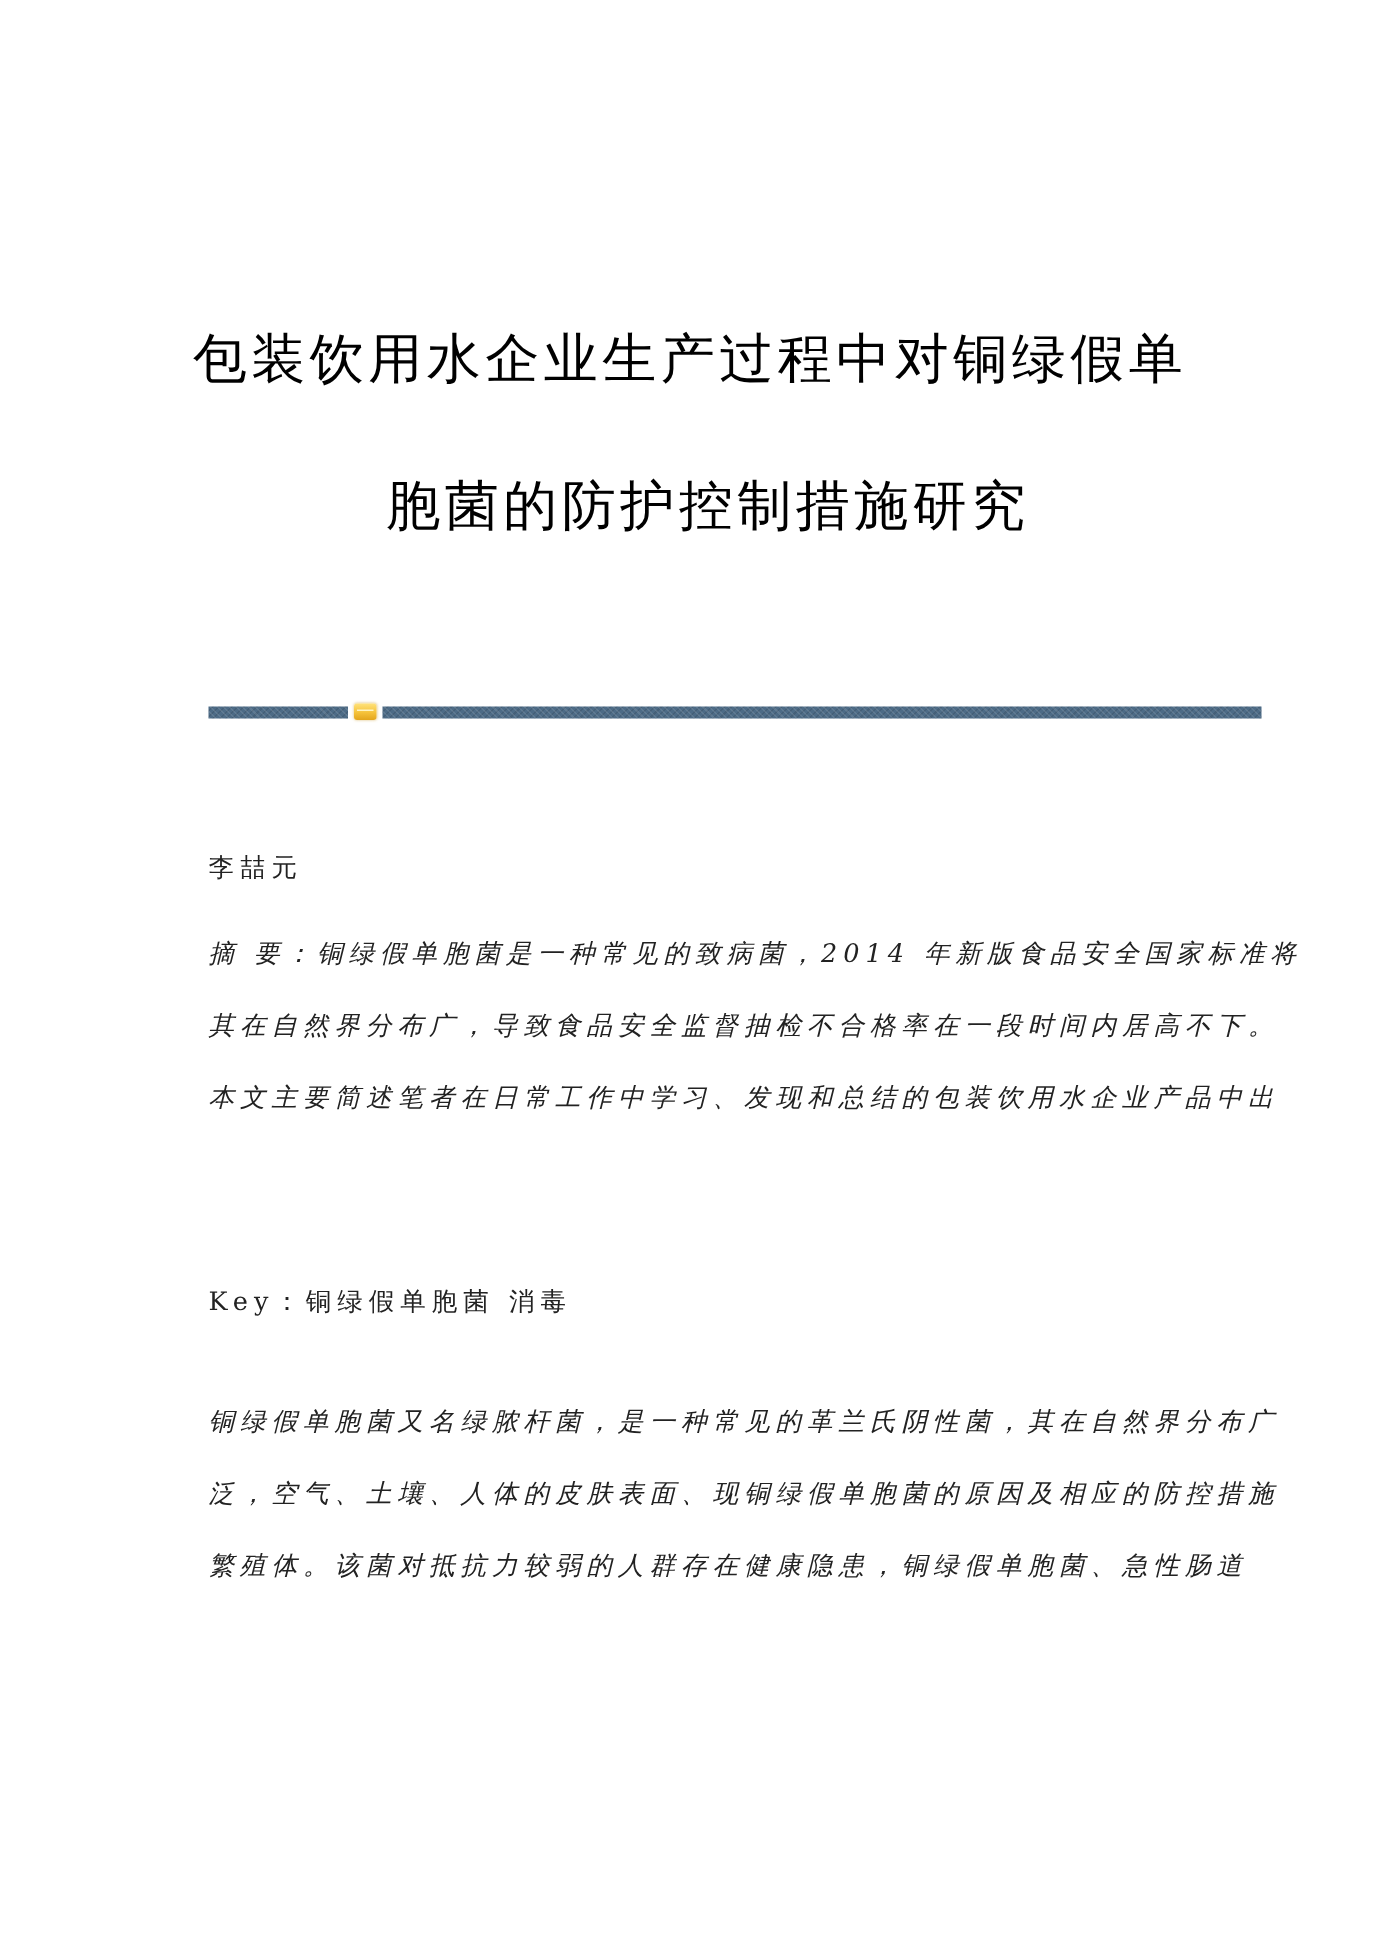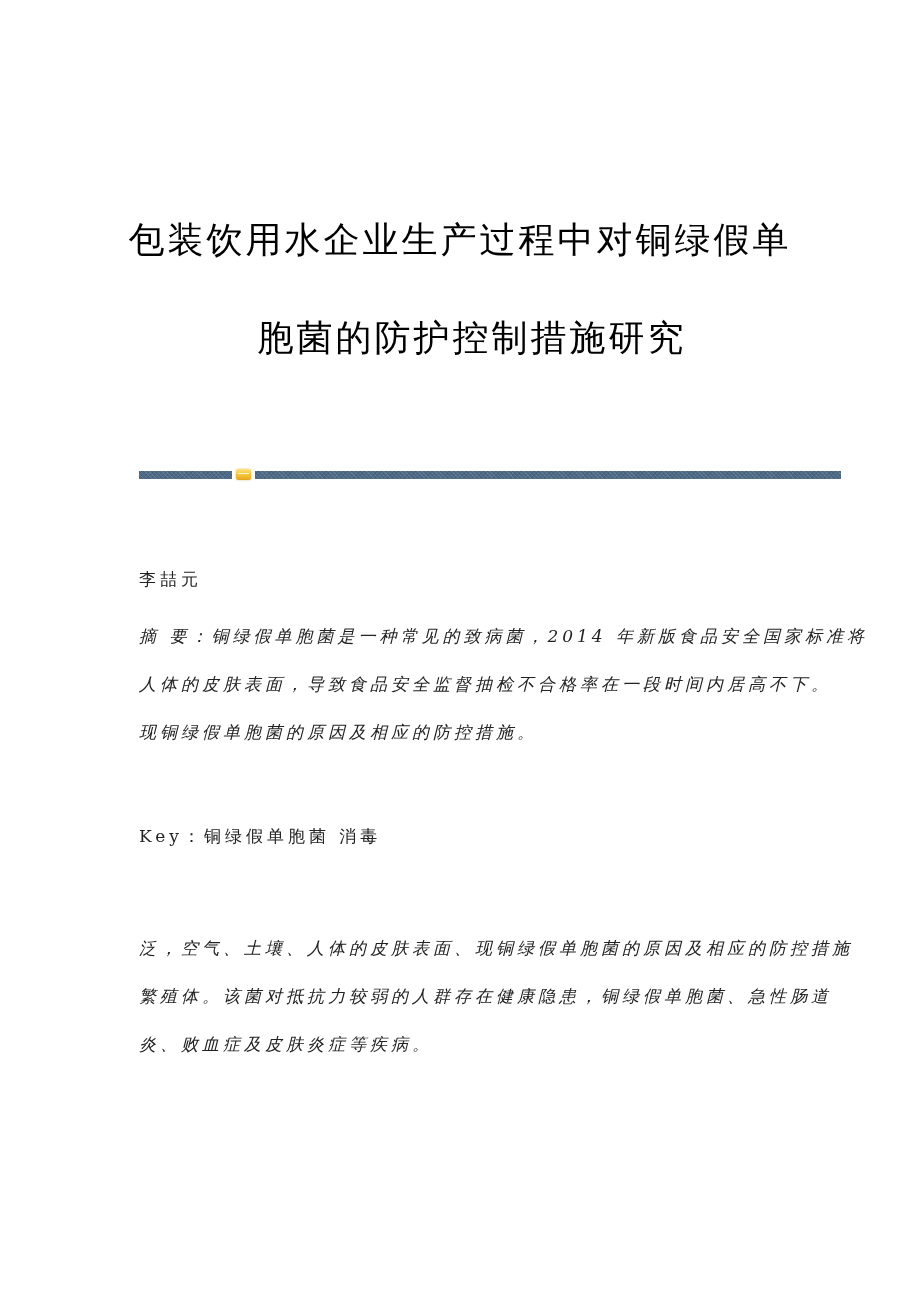"人体的皮肤表面，导致食品安全监督抽检不合格率在一段时间内居高不下。" span.line { text: 人体的皮肤表面 -> 其在自然界分布广 }
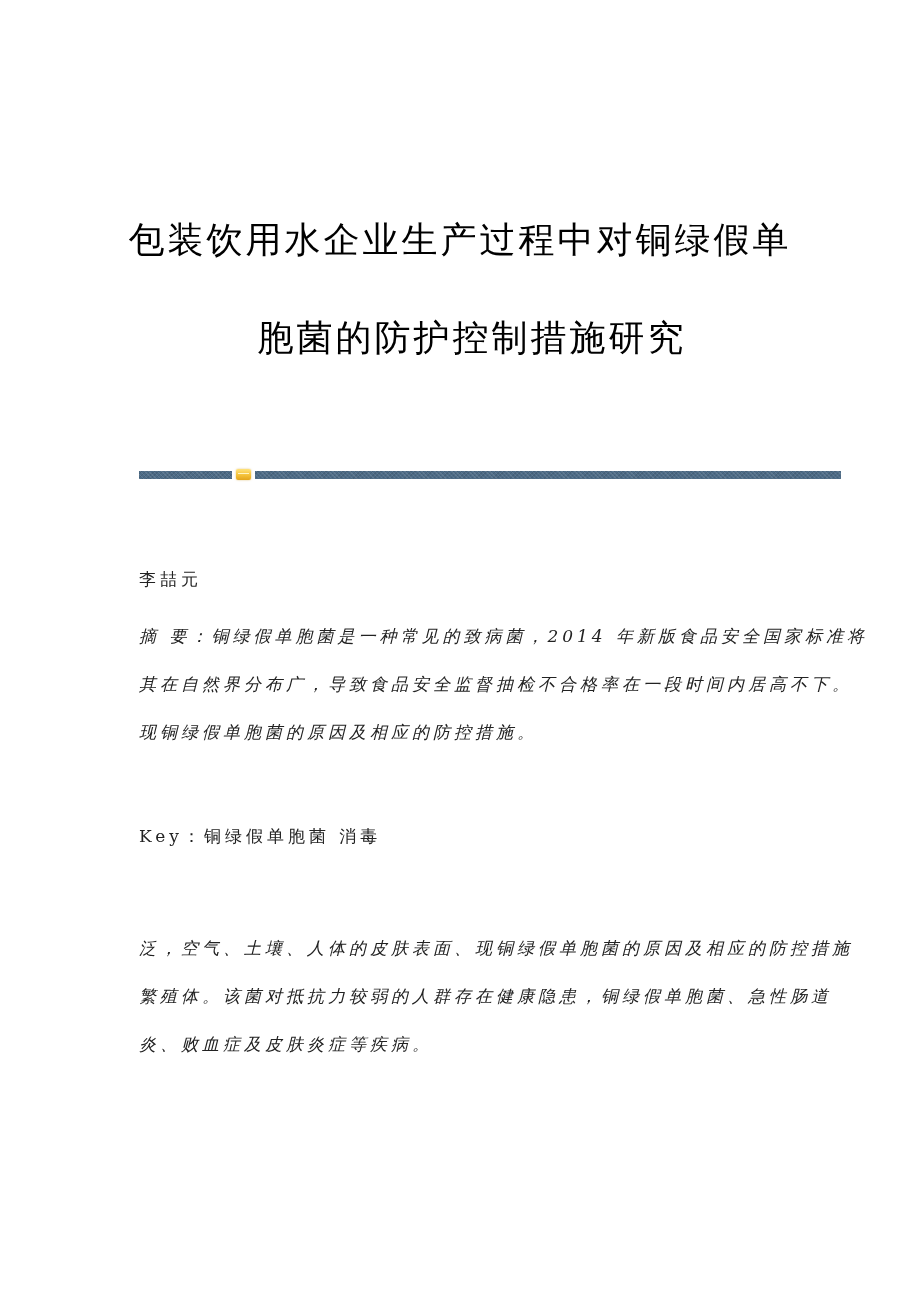"本文主要简述笔者在日常工作中学习、发现和总结的包装饮用水企业产品中出" span.line { html: none -> <span>本文主要简述笔者在日常工作中学习、发现和总结的包装饮用水企业产品中出</span> }
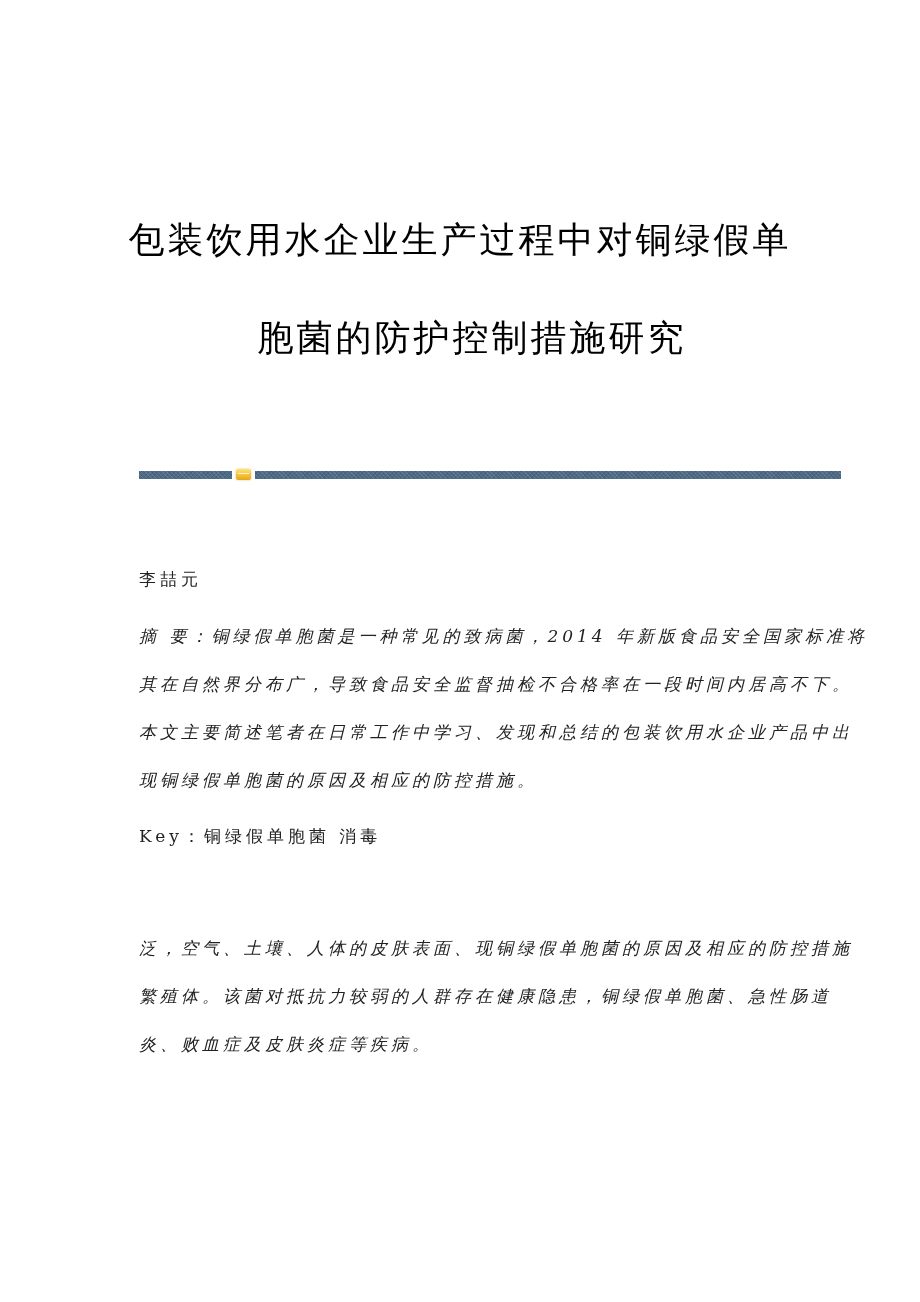"现铜绿假单胞菌的原因及相应的防控措施。" span.line { html: <span>现铜绿假单胞菌的原因及相应的防控措施。</span> -> none }
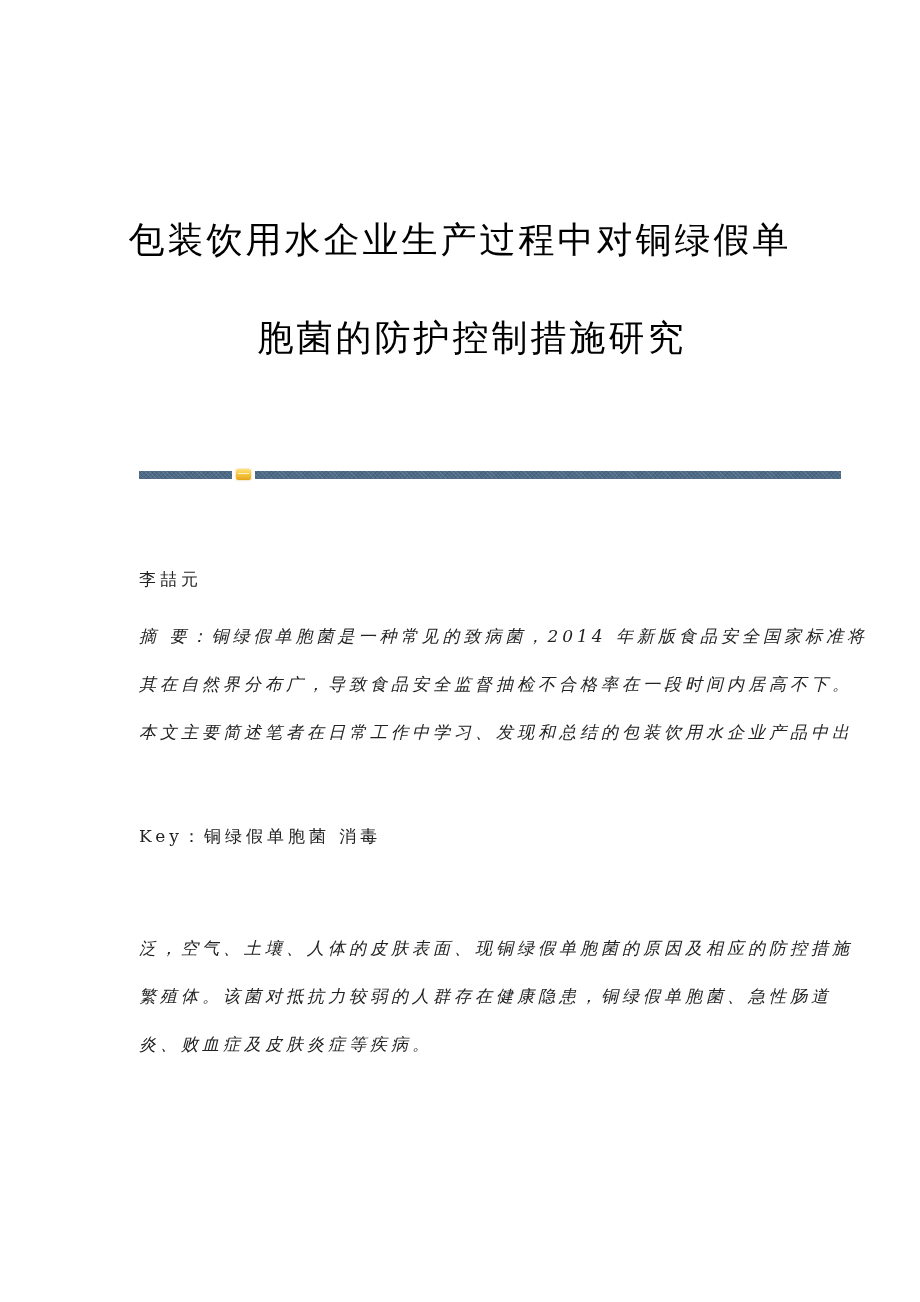"Key：铜绿假单胞菌 消毒" .keywords { top: 812px -> 844px }
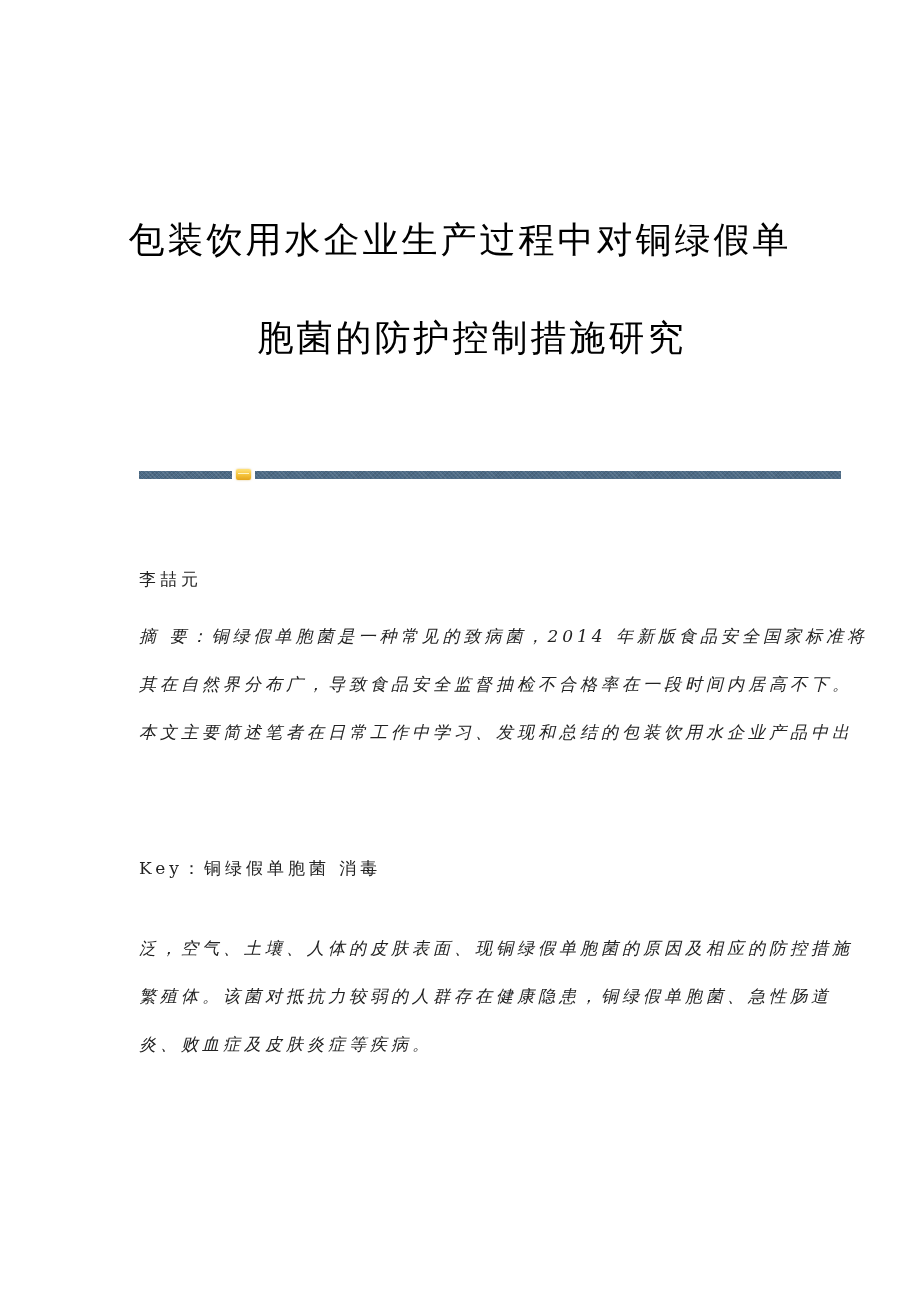"铜绿假单胞菌又名绿脓杆菌，是一种常见的革兰氏阴性菌，其在自然界分布广" span.line { html: none -> <span>铜绿假单胞菌又名绿脓杆菌，是一种常见的革兰氏阴性菌，其在自然界分布广</span> }
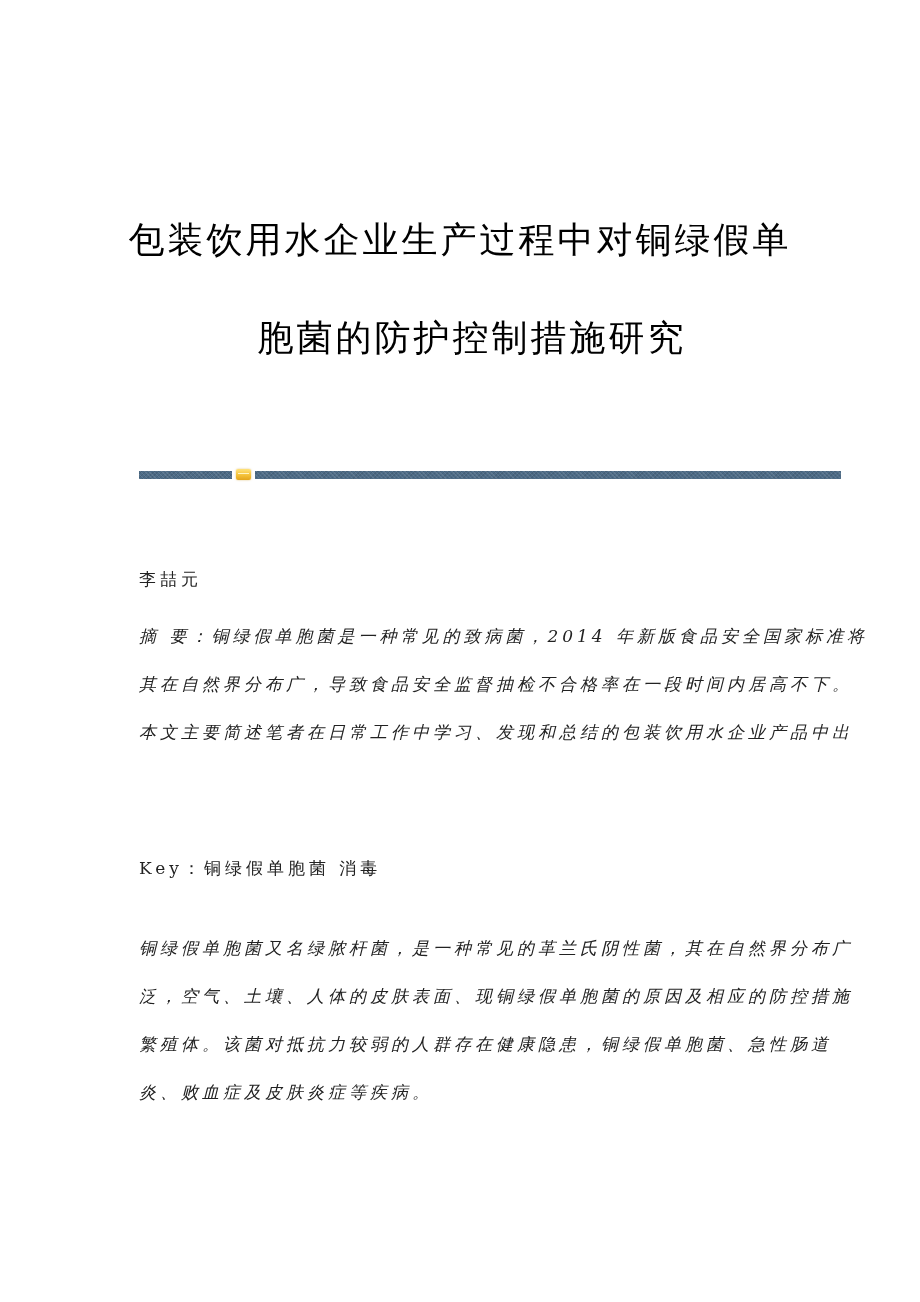"炎、败血症及皮肤炎症等疾病。" span.line { html: <span>炎、败血症及皮肤炎症等疾病。</span> -> none }
